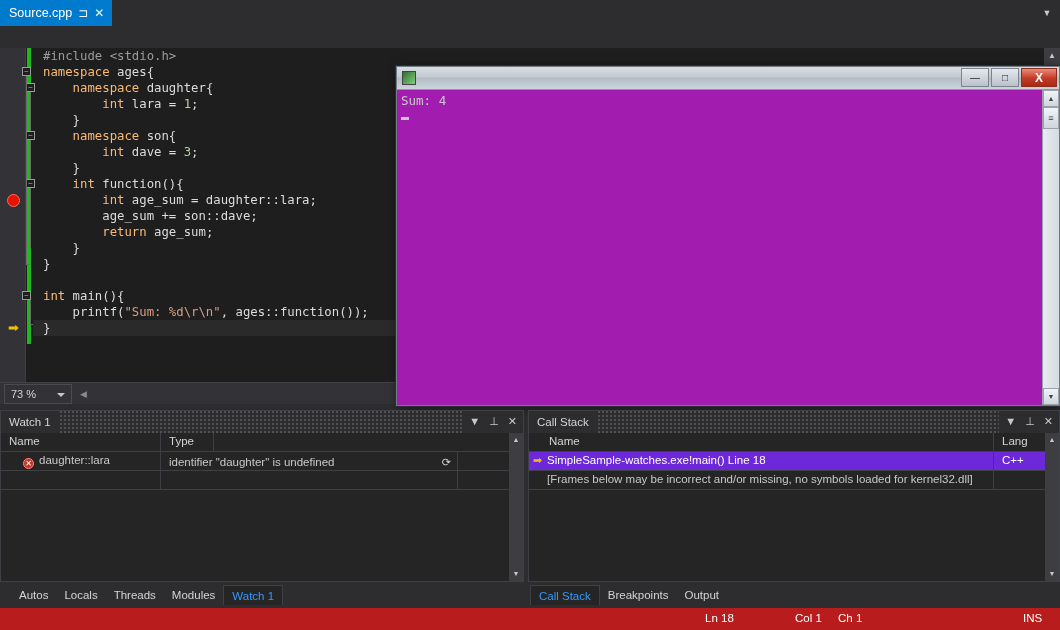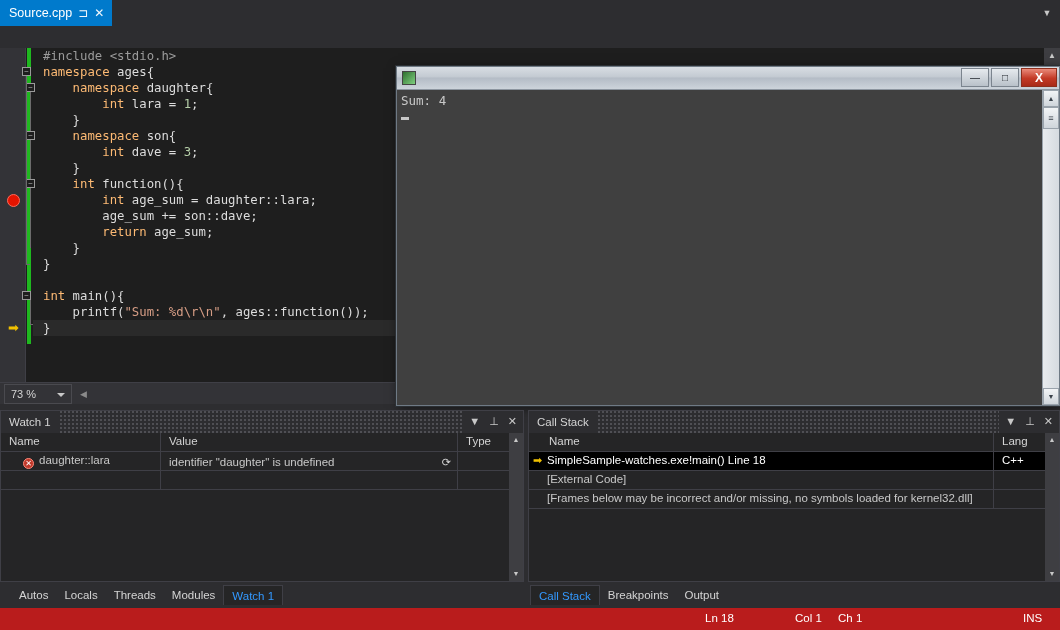"Sum: 4" .console-body { background: #404040 -> #a21caf }
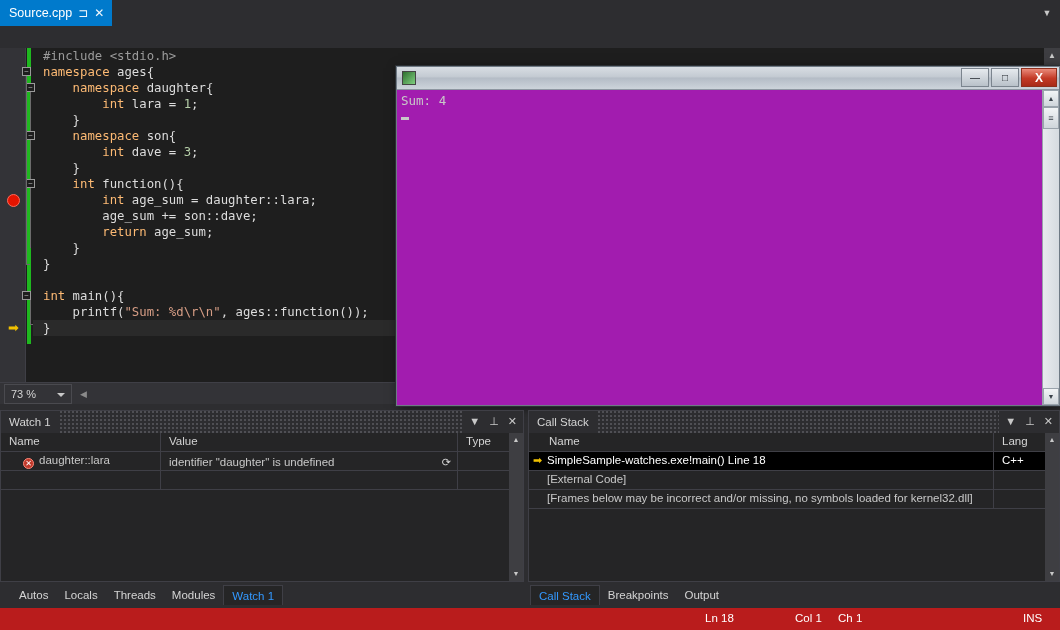"Value" div.cell { html: <div>Value</div> -> none }
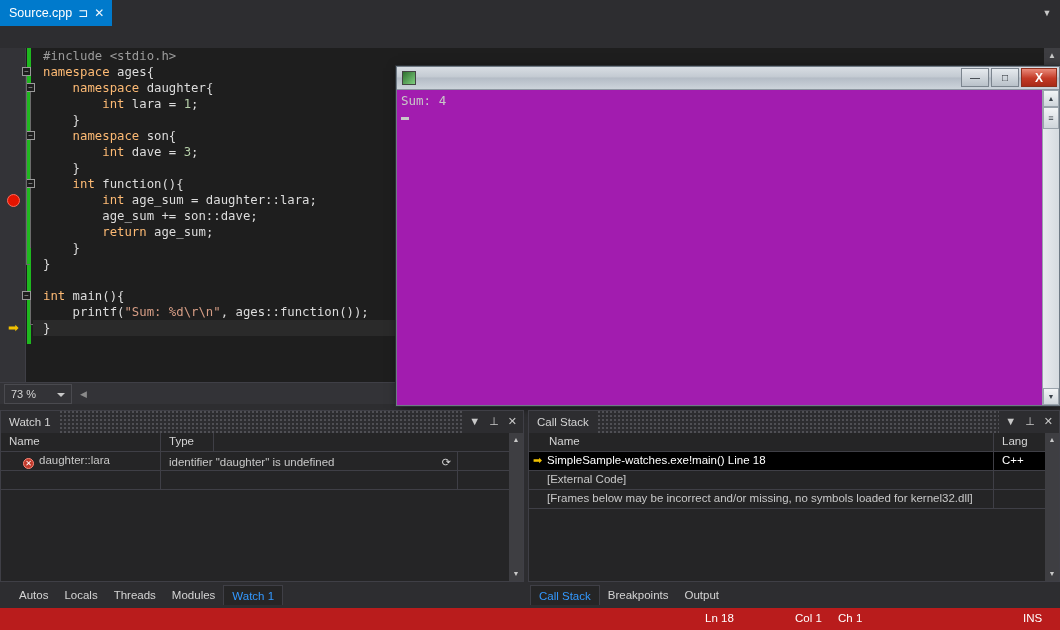"➡ SimpleSample-watches.exe!main() Line" .grid-row.sel { background: #000000 -> #6d28d9 }
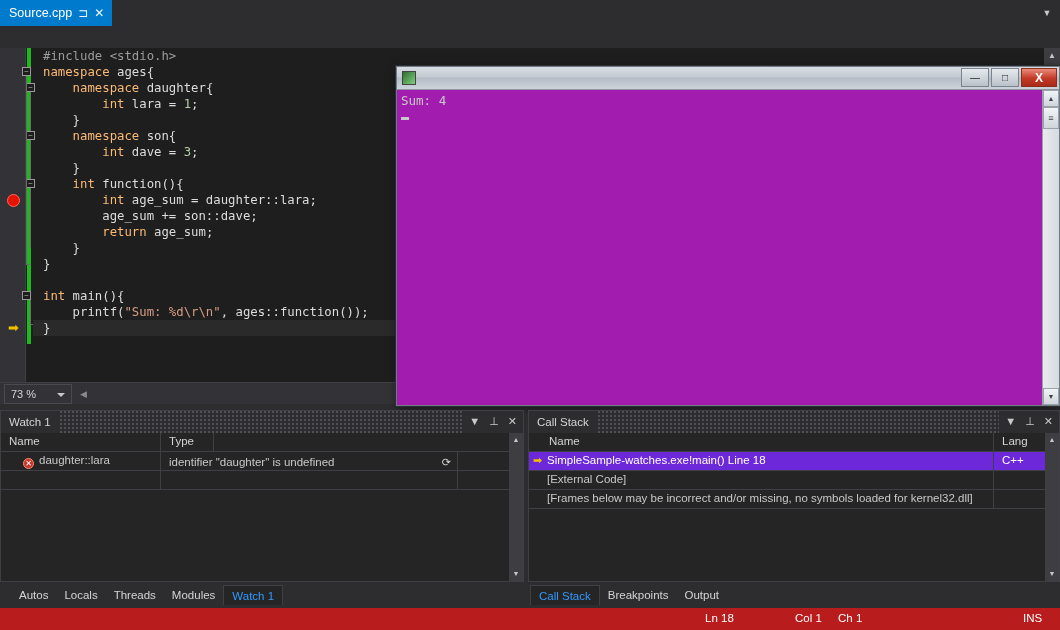"[External Code]" div.grid-row { html: <div> <div><span></span><span>[External Code]</span></div> <div></div> </div> -> none }
